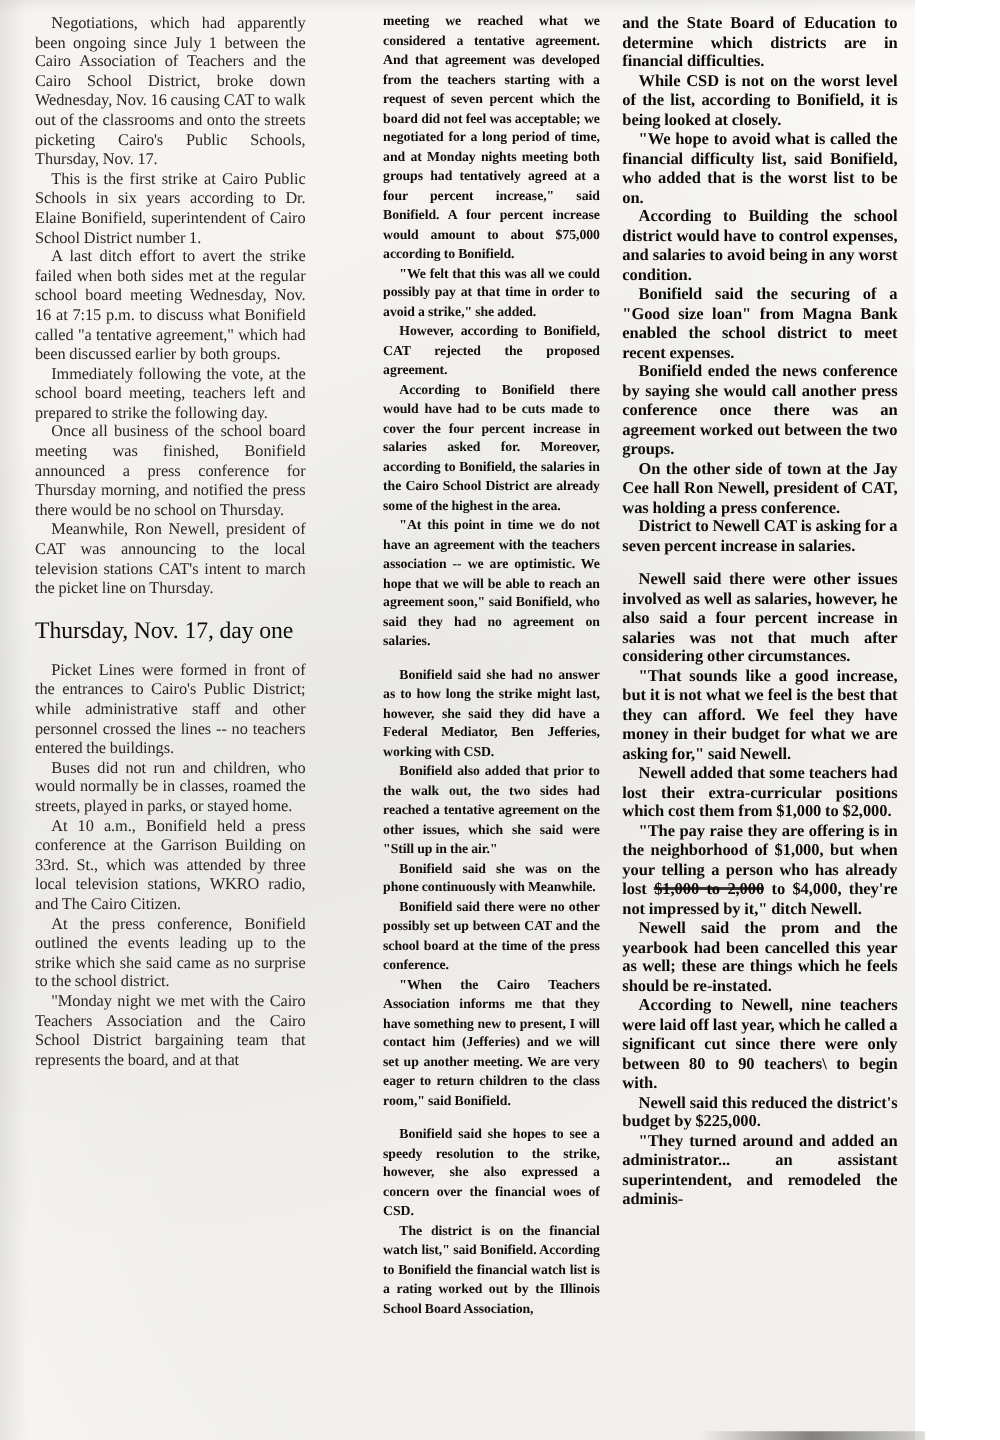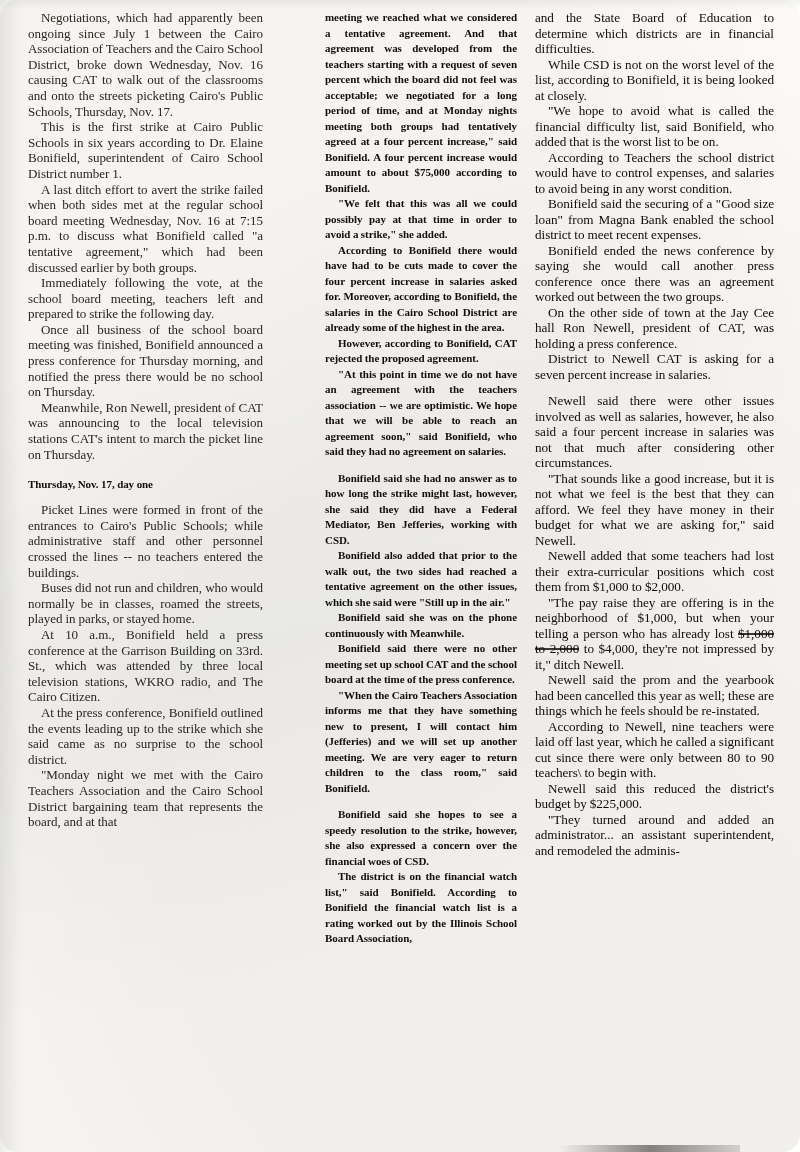"Negotiations, which had apparently been" .page { border-radius: 18px -> none; width: 800px -> 732px }
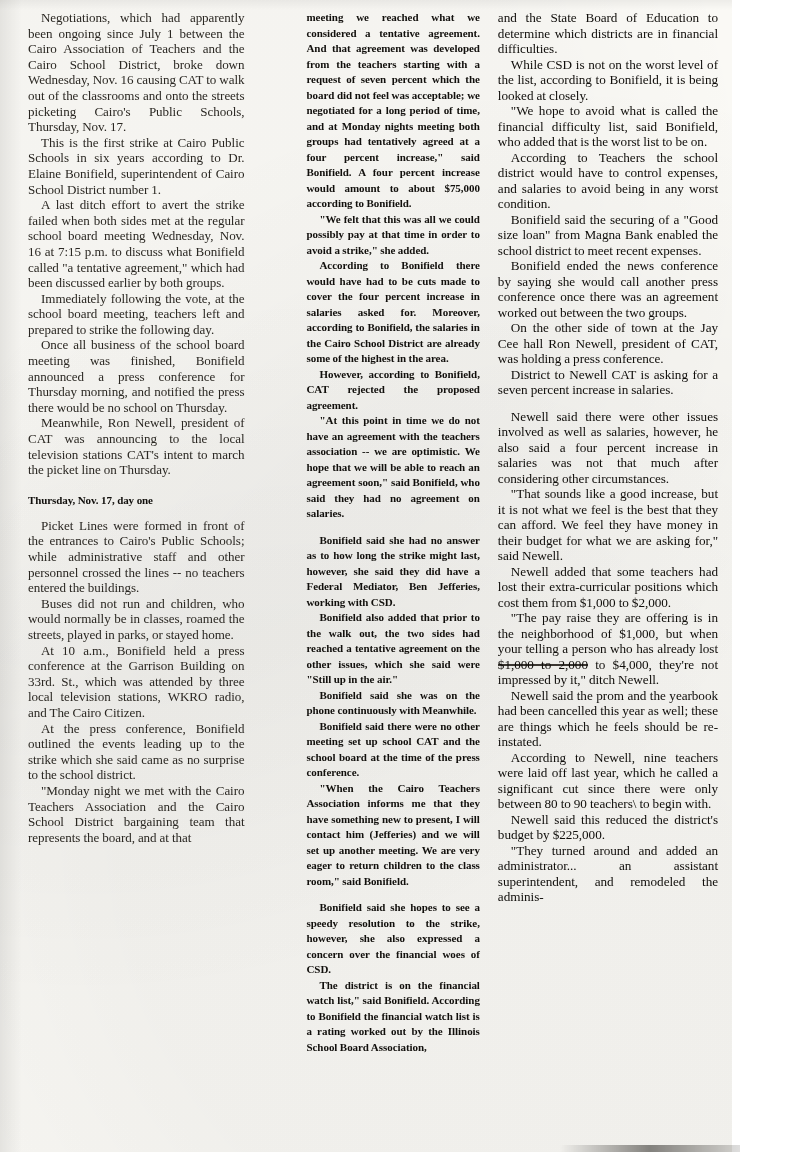"and the State Board of" .col.right p.para { font-weight: 400 -> 700 }
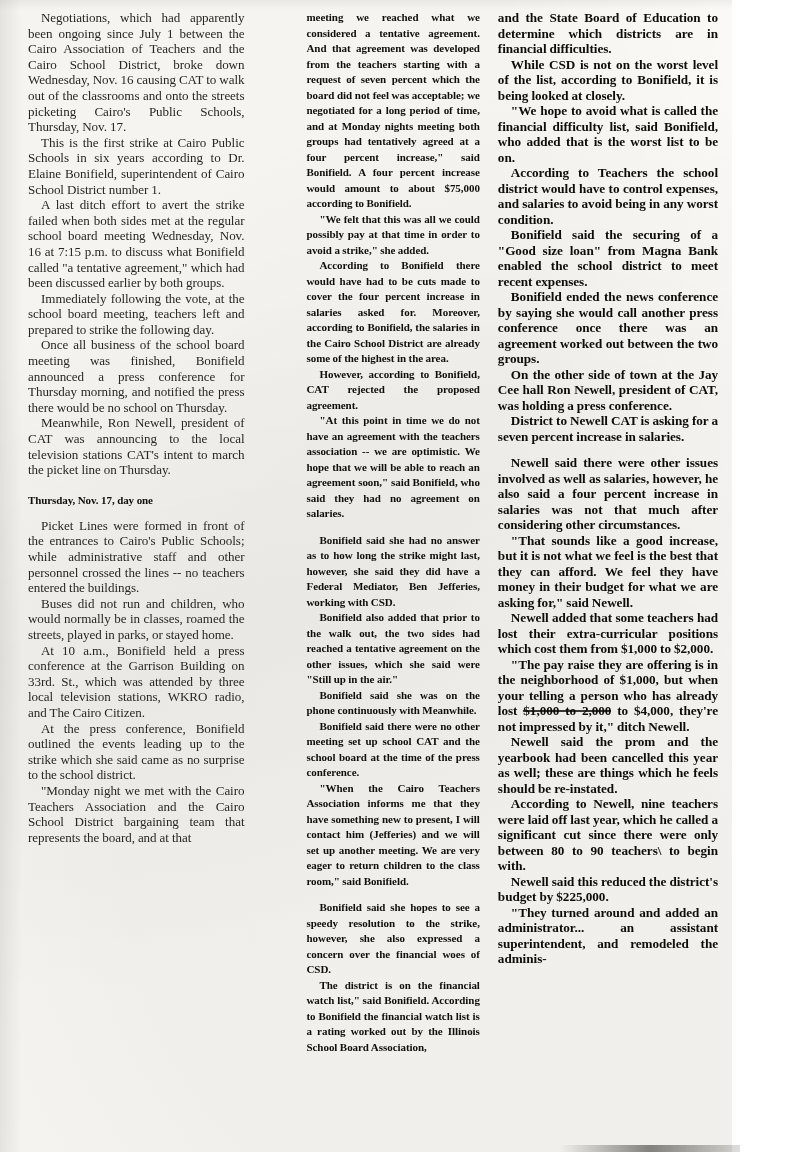"According to Teachers the school" p.para { text: Teachers -> Building }
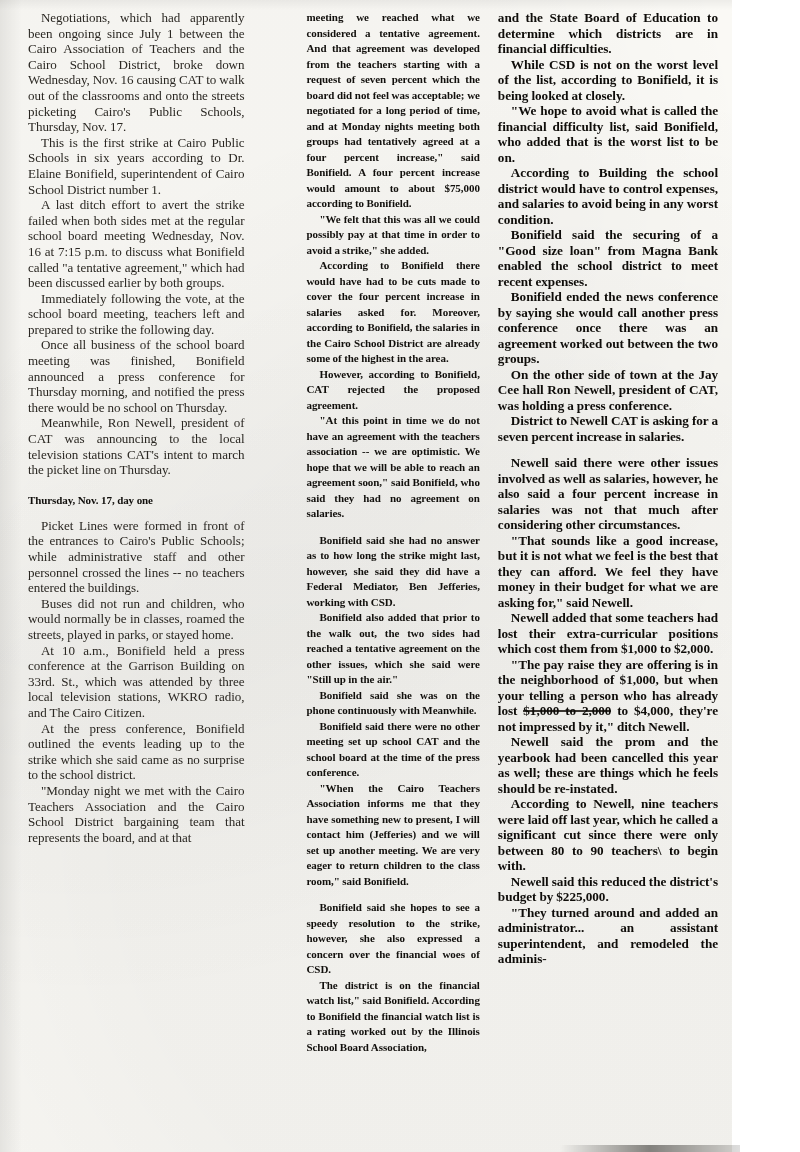"According to Bonifield there would" p.para { order: before "However, according to Bonifield, CAT" -> after "However, according to Bonifield, CAT" }
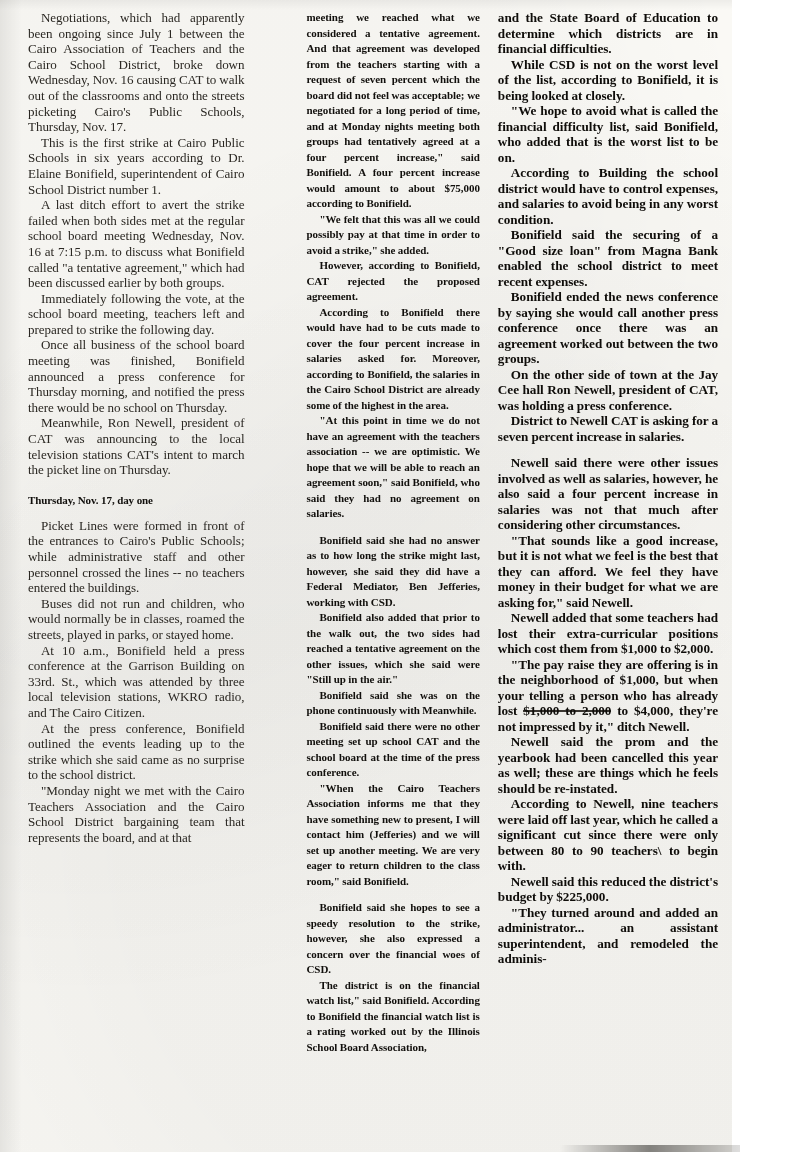"Thursday, Nov. 17, day one" h2.subhead { font-size: 11px -> 19px; font-weight: bold -> normal }
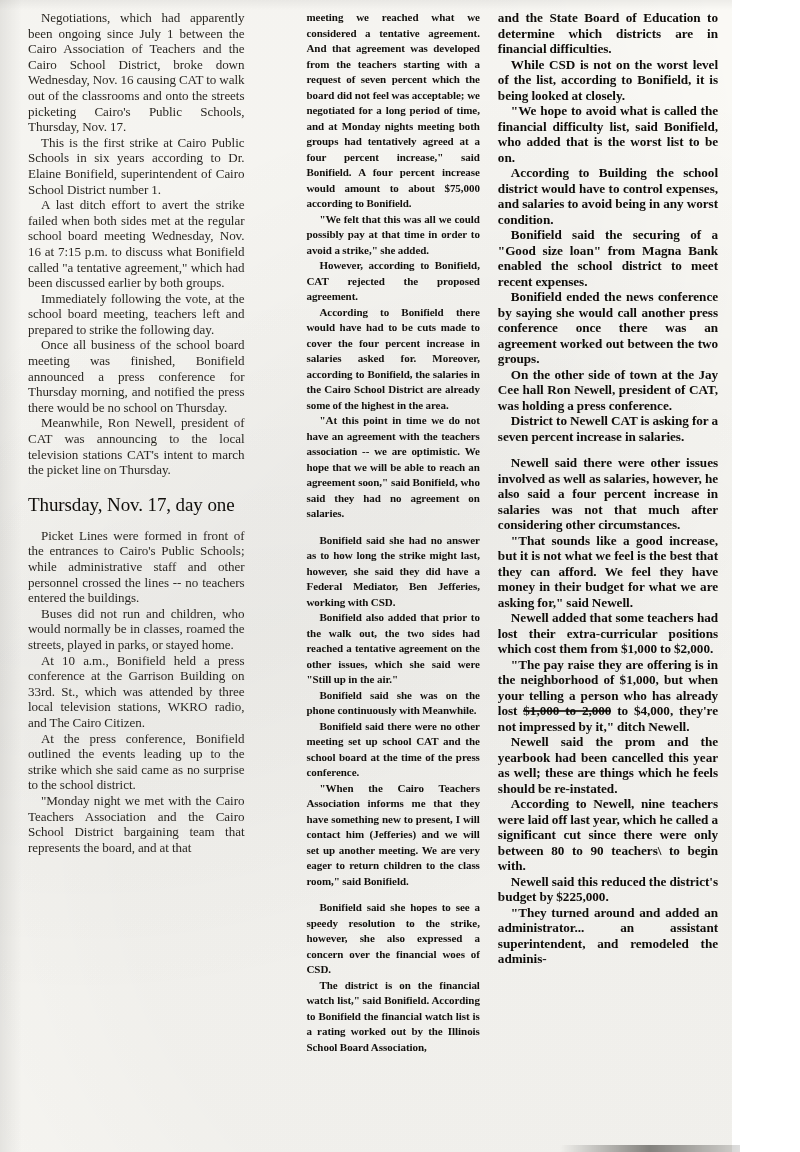"Picket Lines were formed in" p.para { text: Schools -> District }
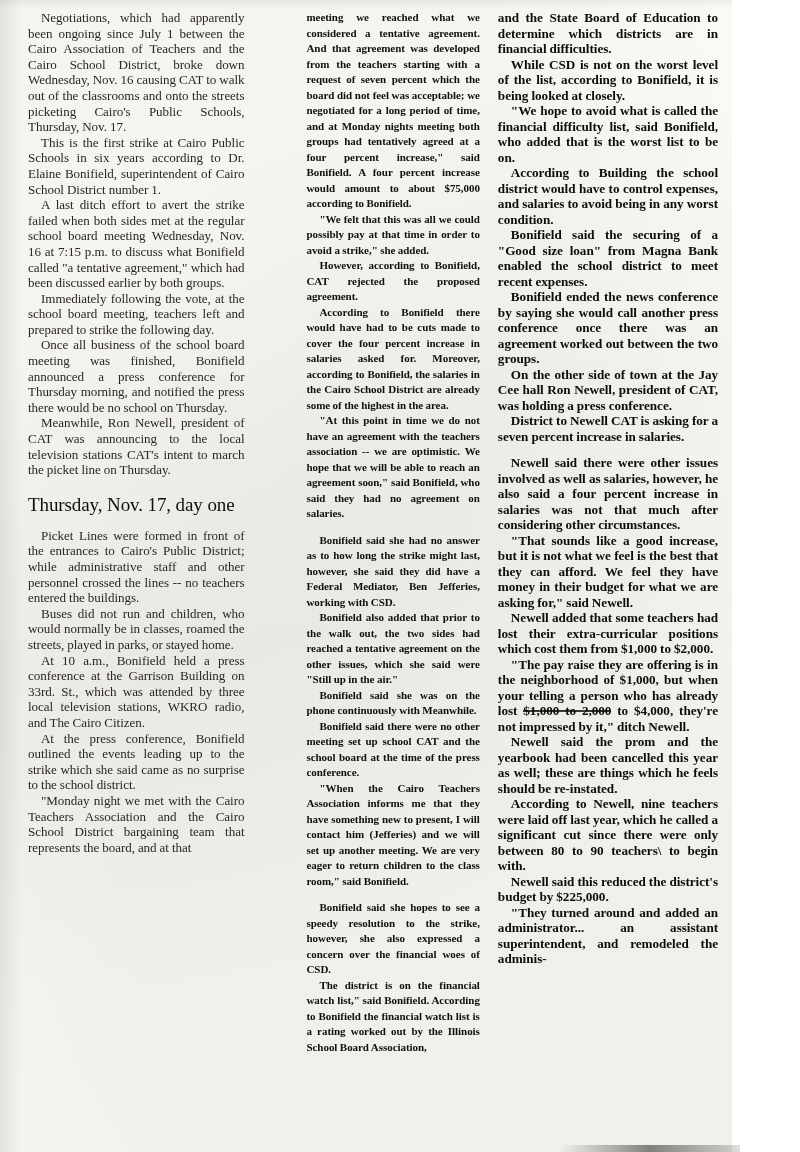"Bonifield said there were no" p.para { text: meeting set up school -> possibly set up between }
